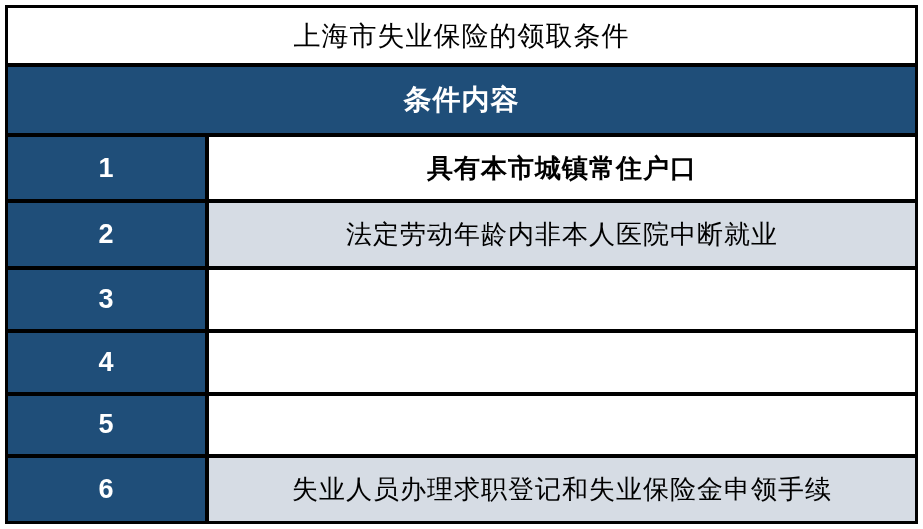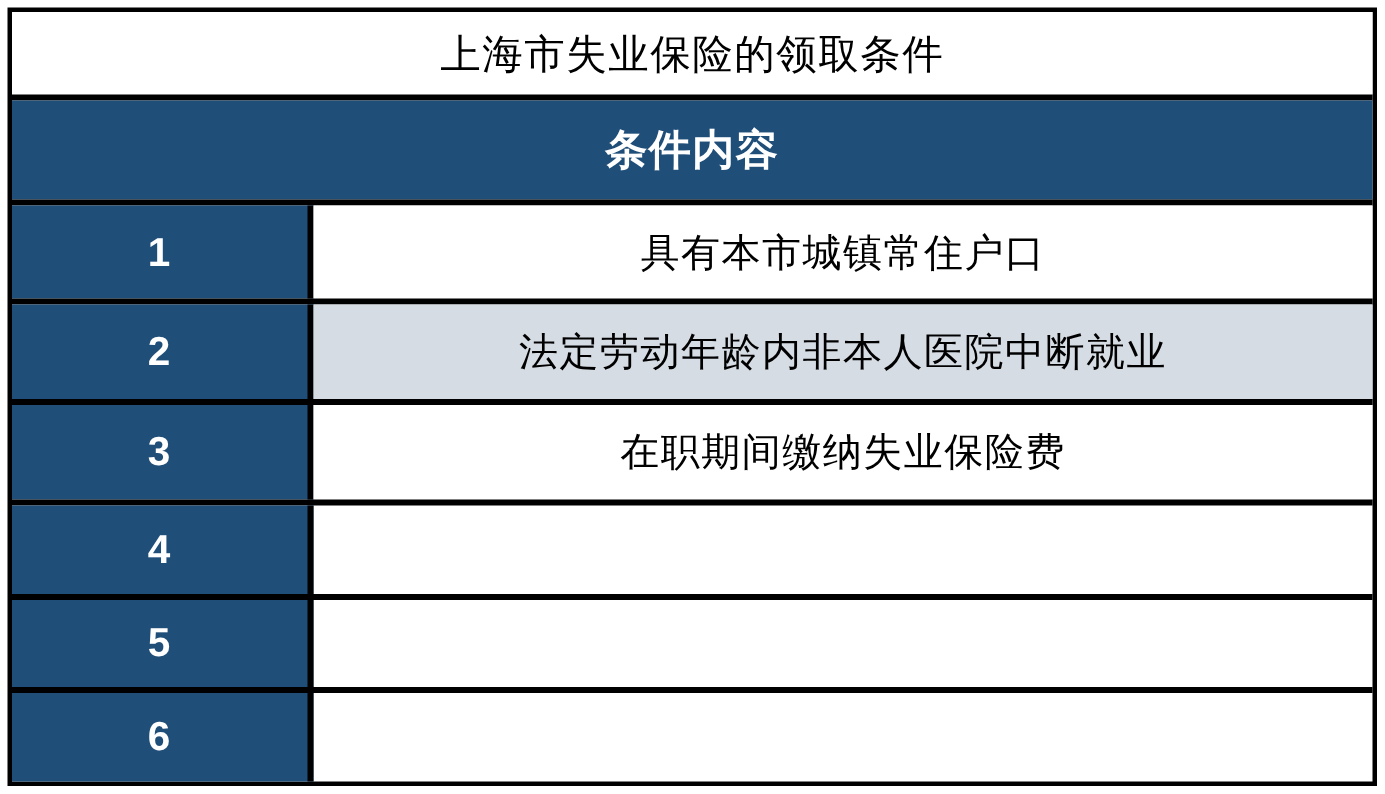"具有本市城镇常住户口" .t-row.row-odd .cell-right { font-weight: none -> bold }
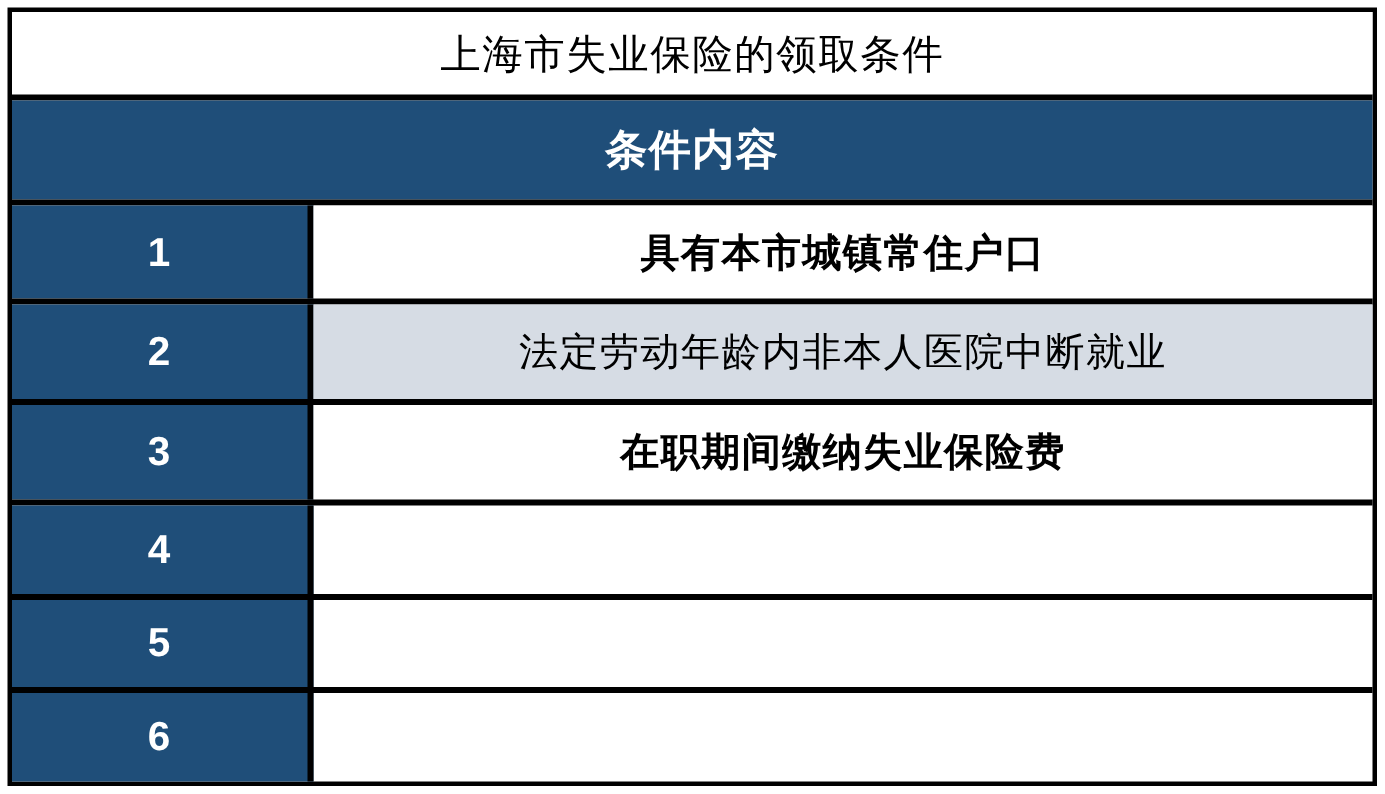"在职期间缴纳失业保险费" div.cell-right { html: <div>在职期间缴纳失业保险费</div> -> none }
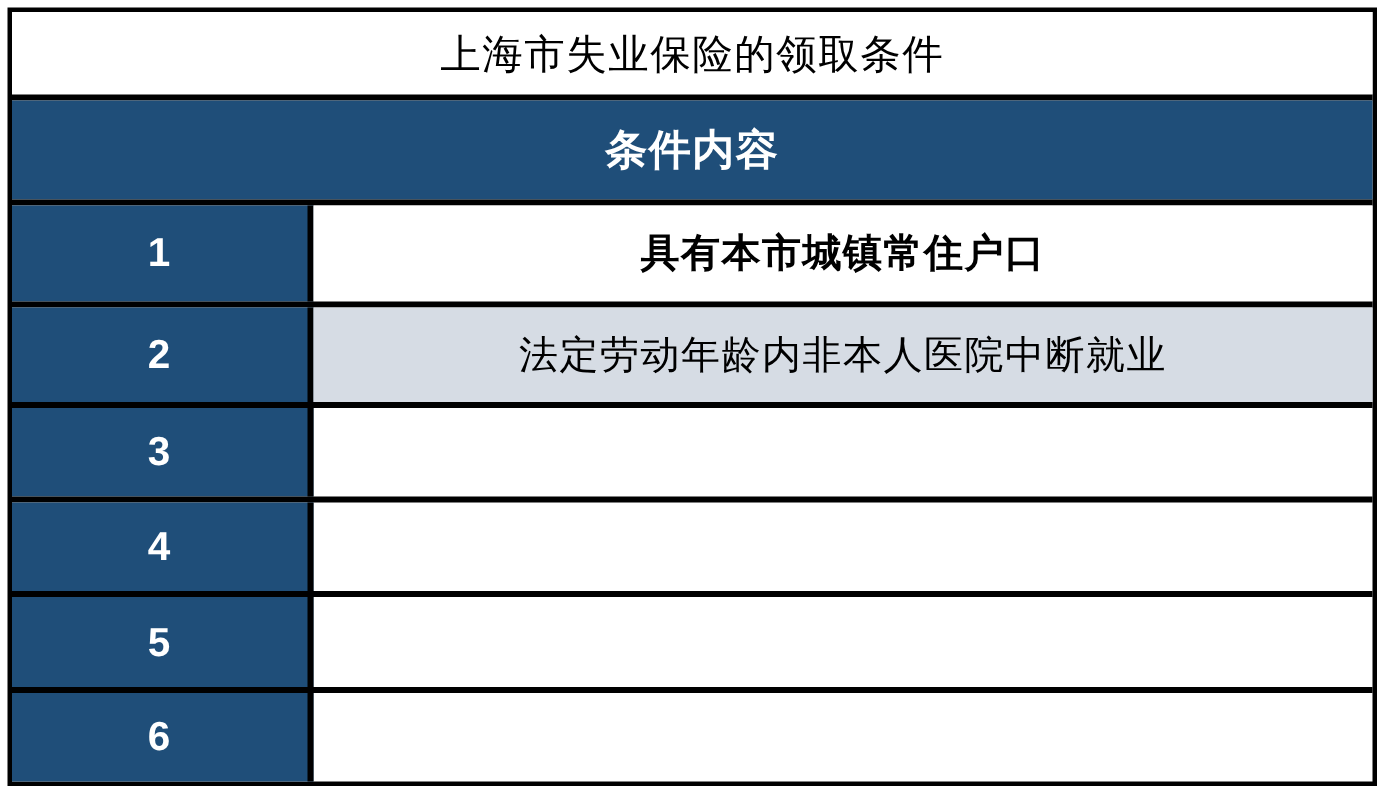"失业人员办理求职登记和失业保险金申领手续" div.cell-right { html: none -> <div>失业人员办理求职登记和失业保险金申领手续</div> }
